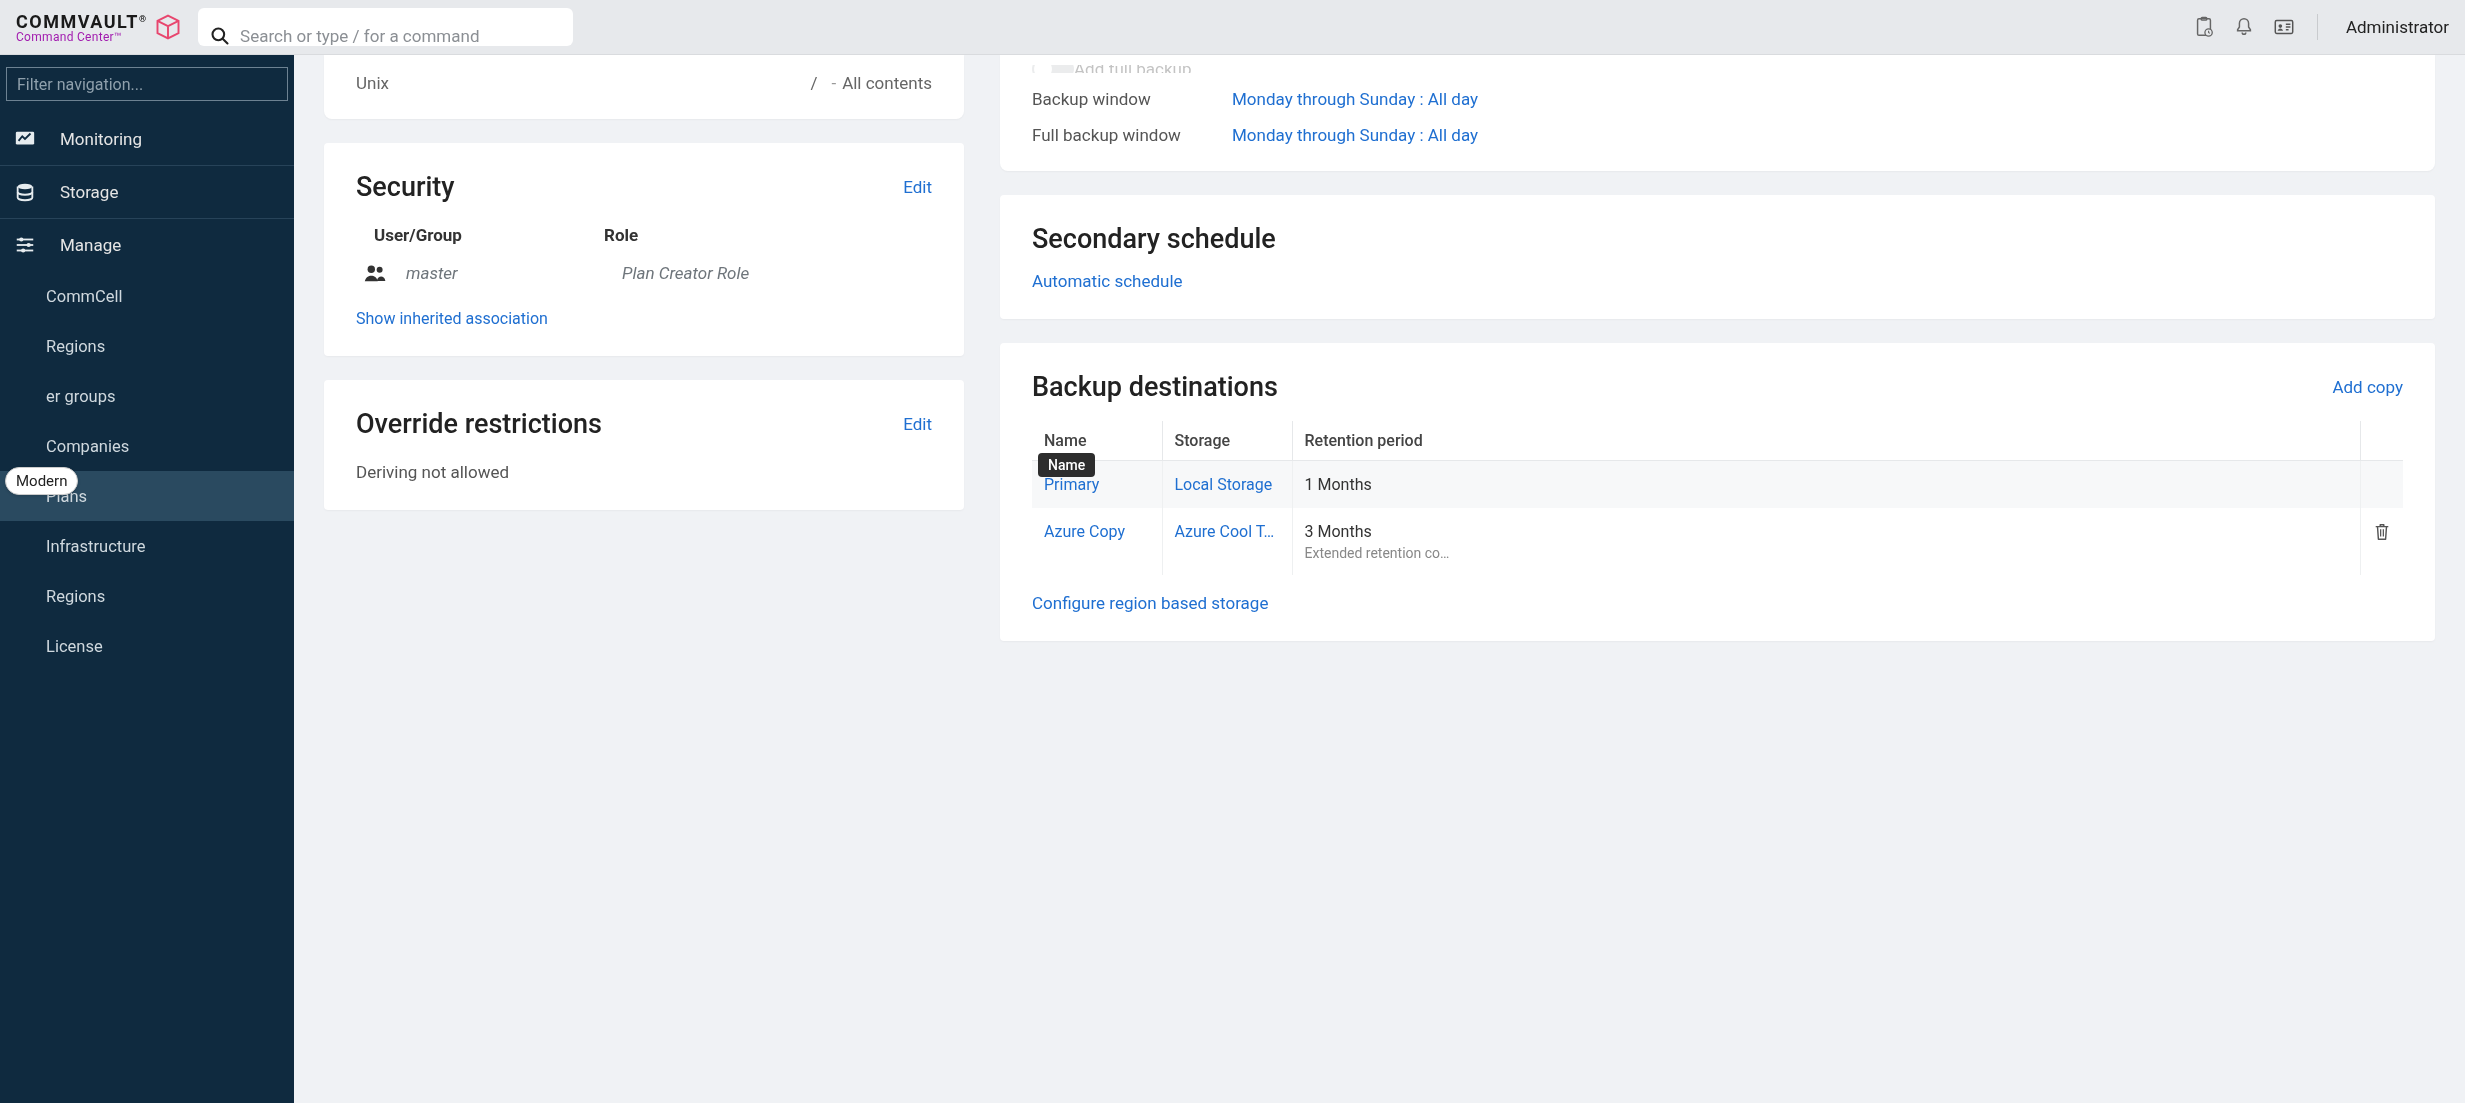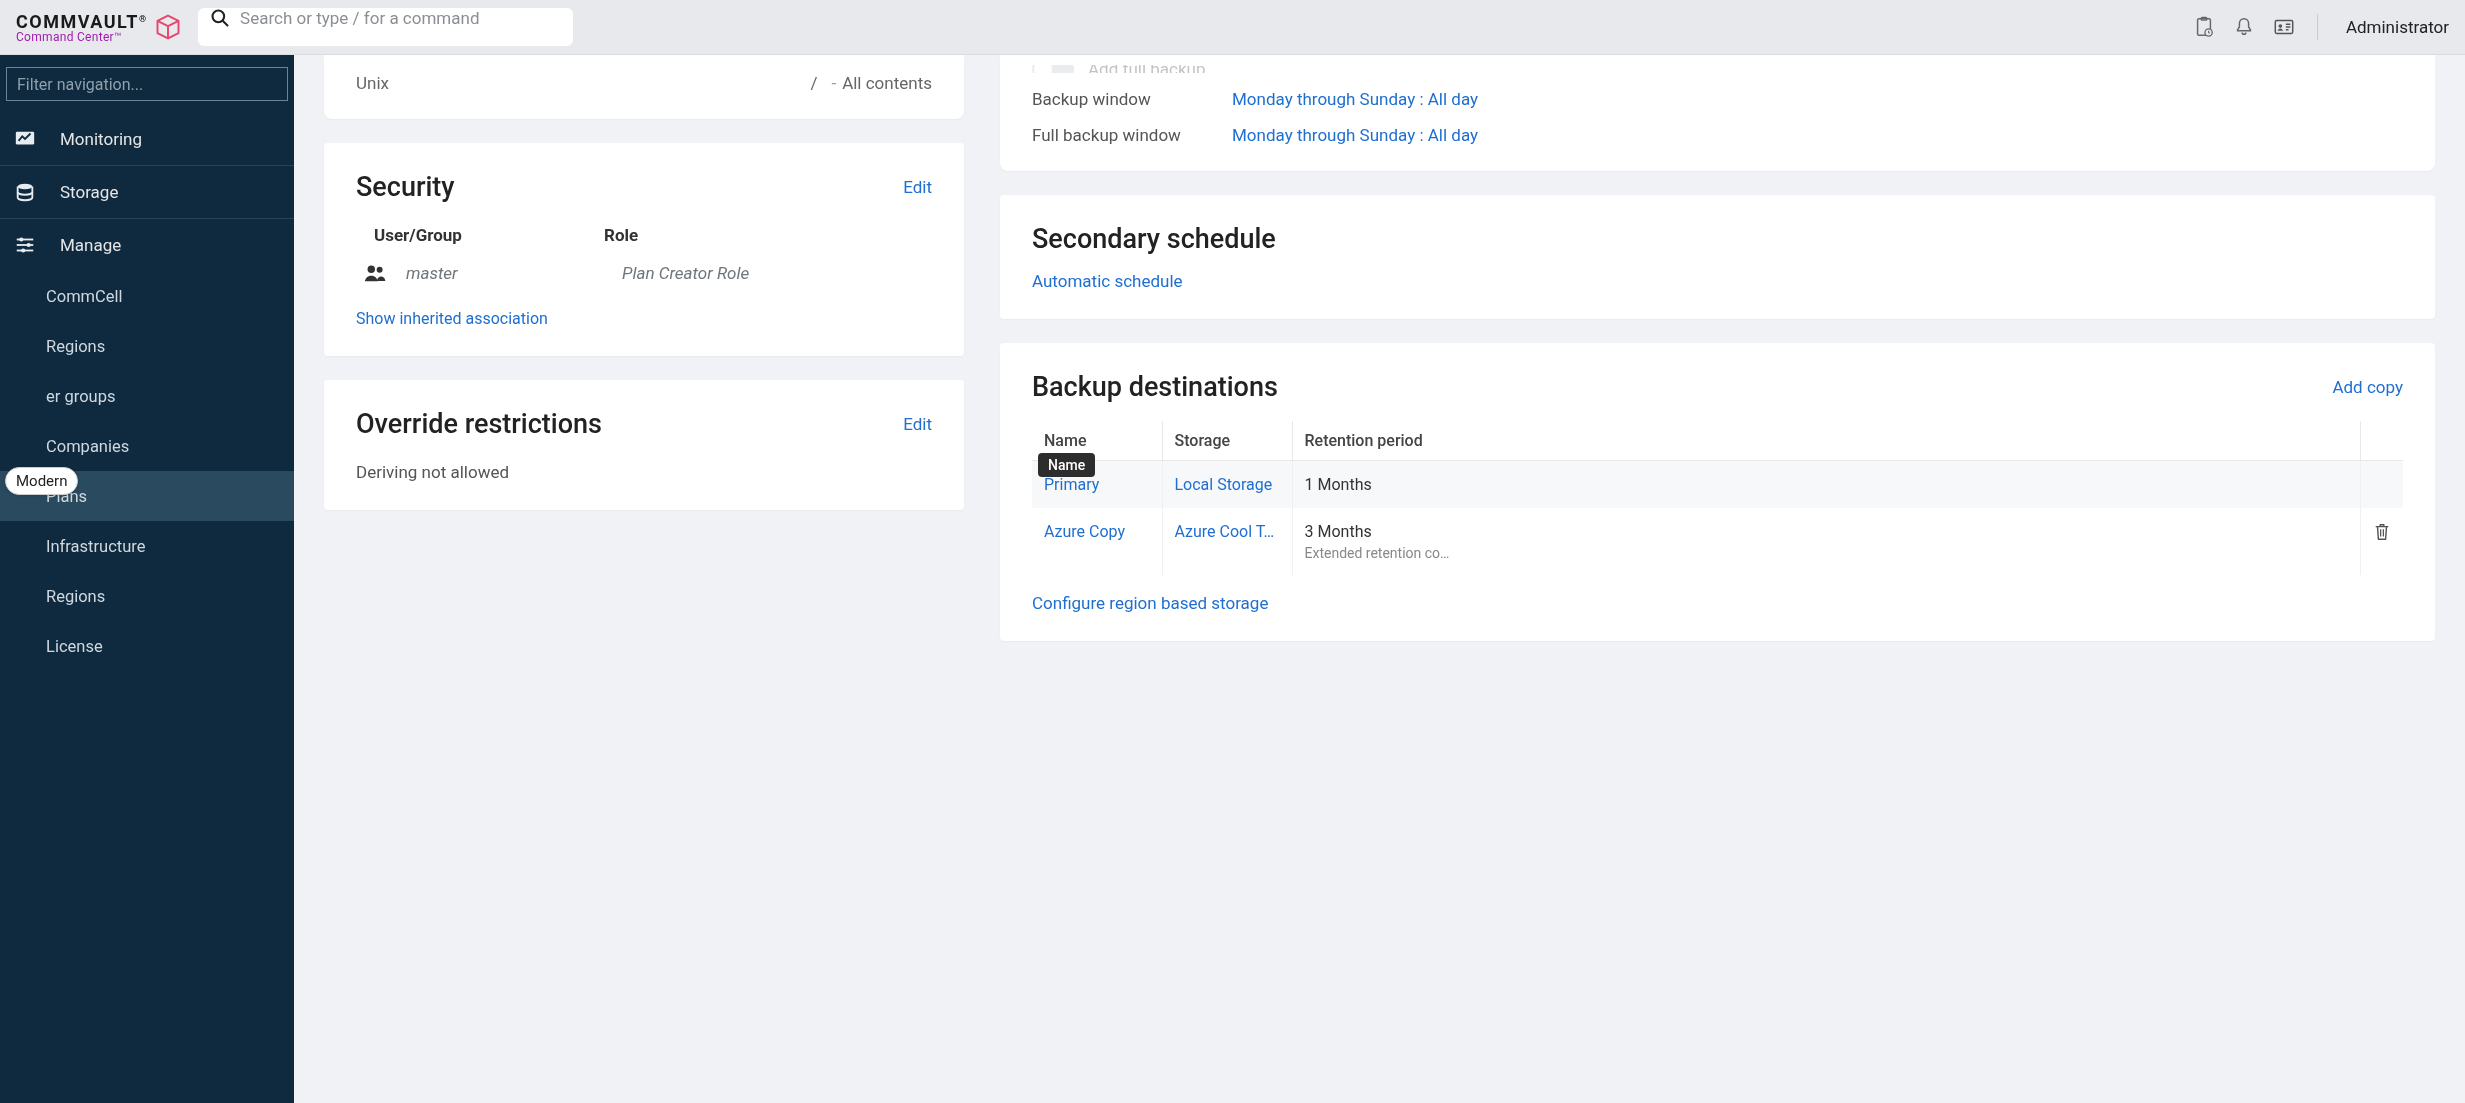"Search or type / for" .search-box { align-items: flex-start -> flex-end }
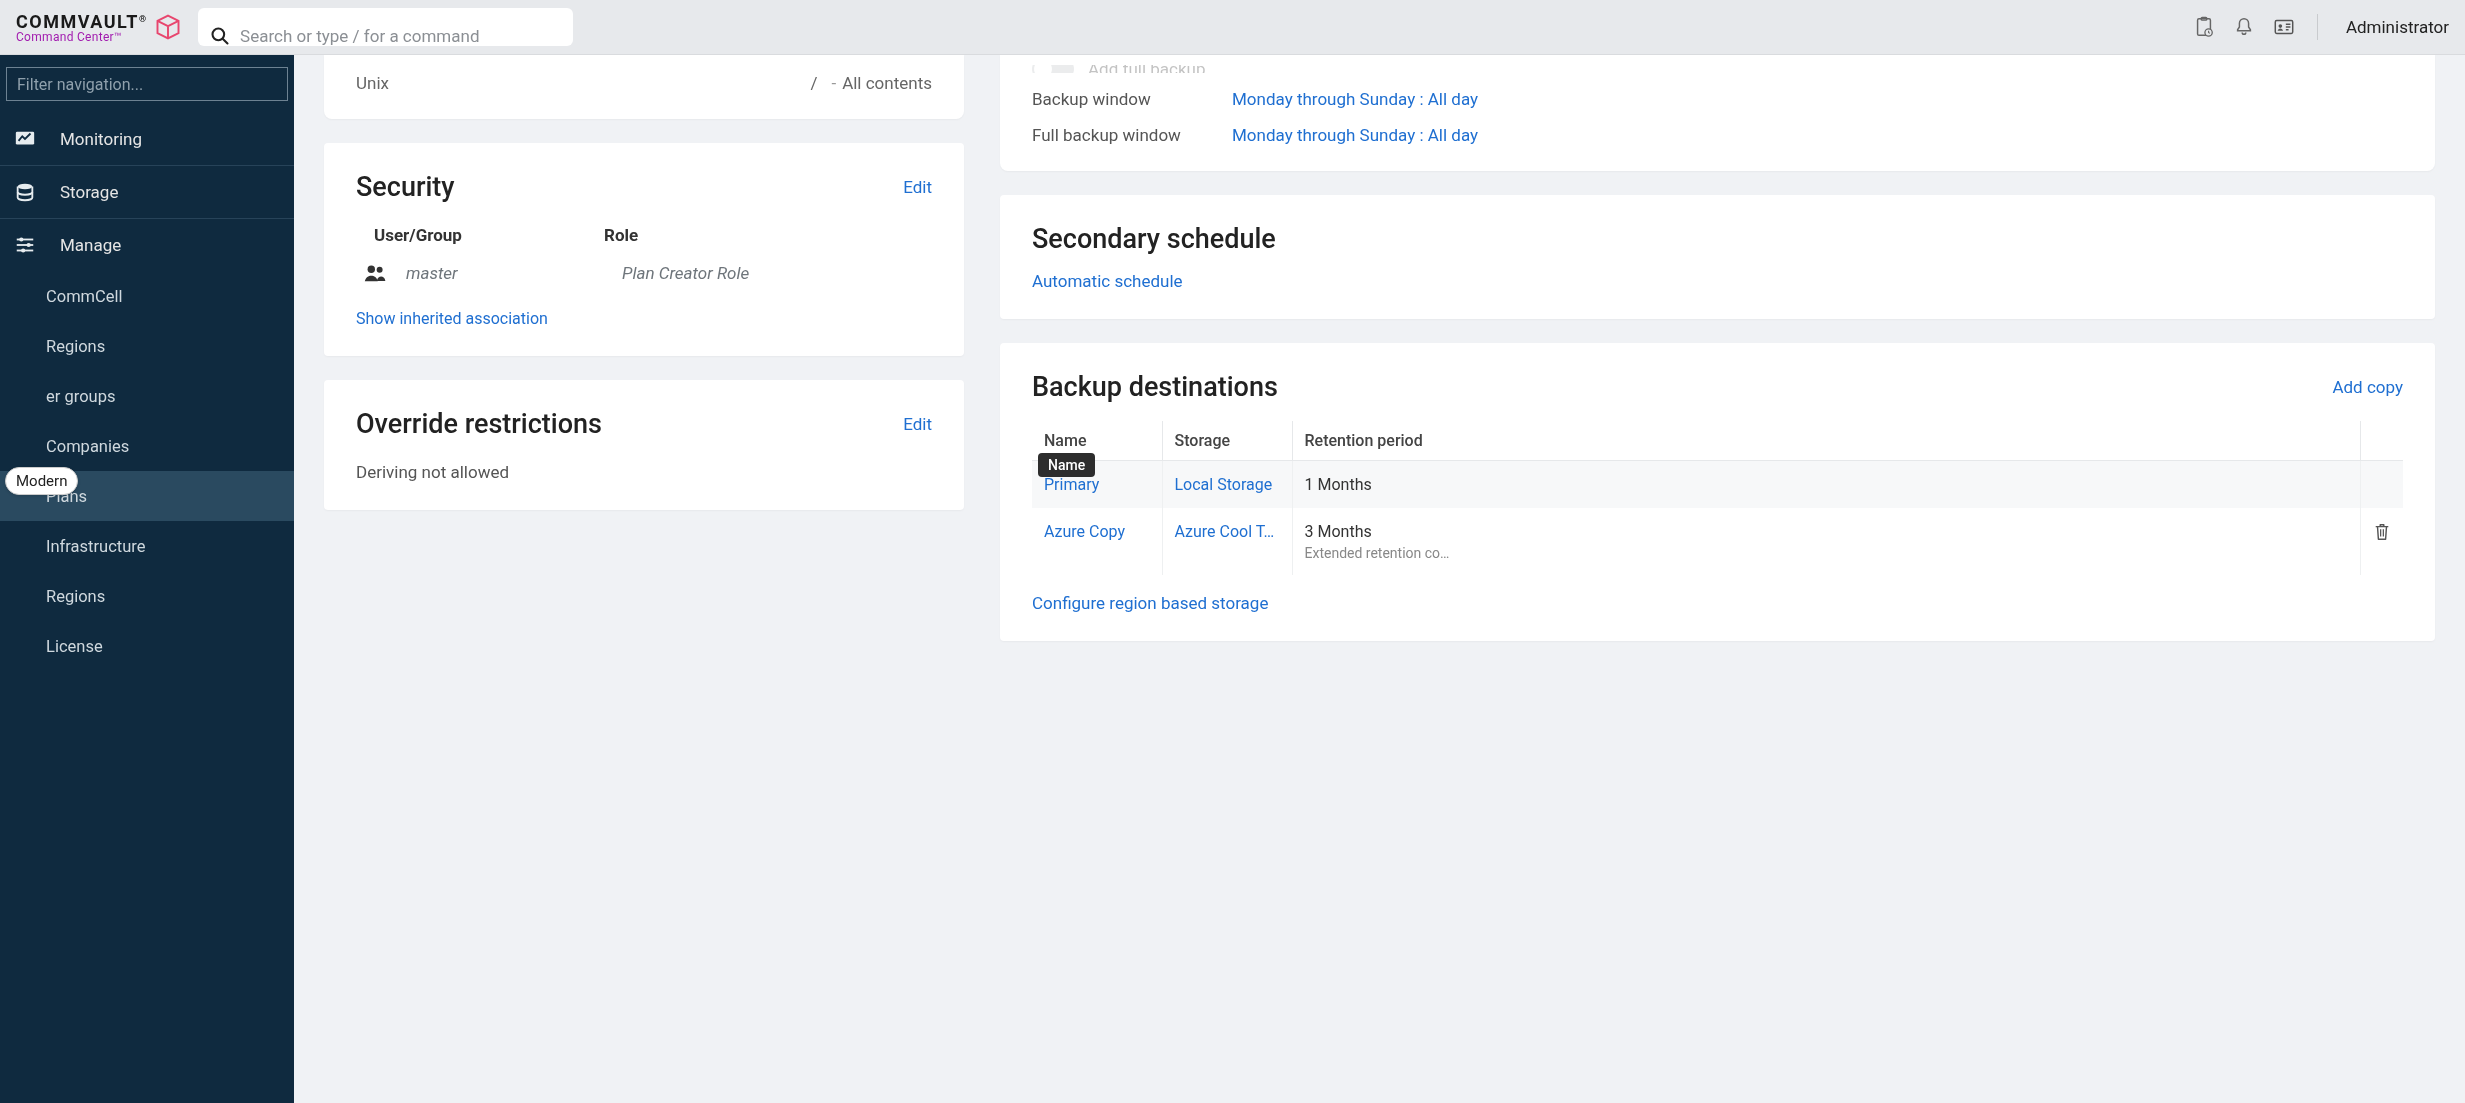"Add full backup" .toggle-row { gap: 14px -> none }
